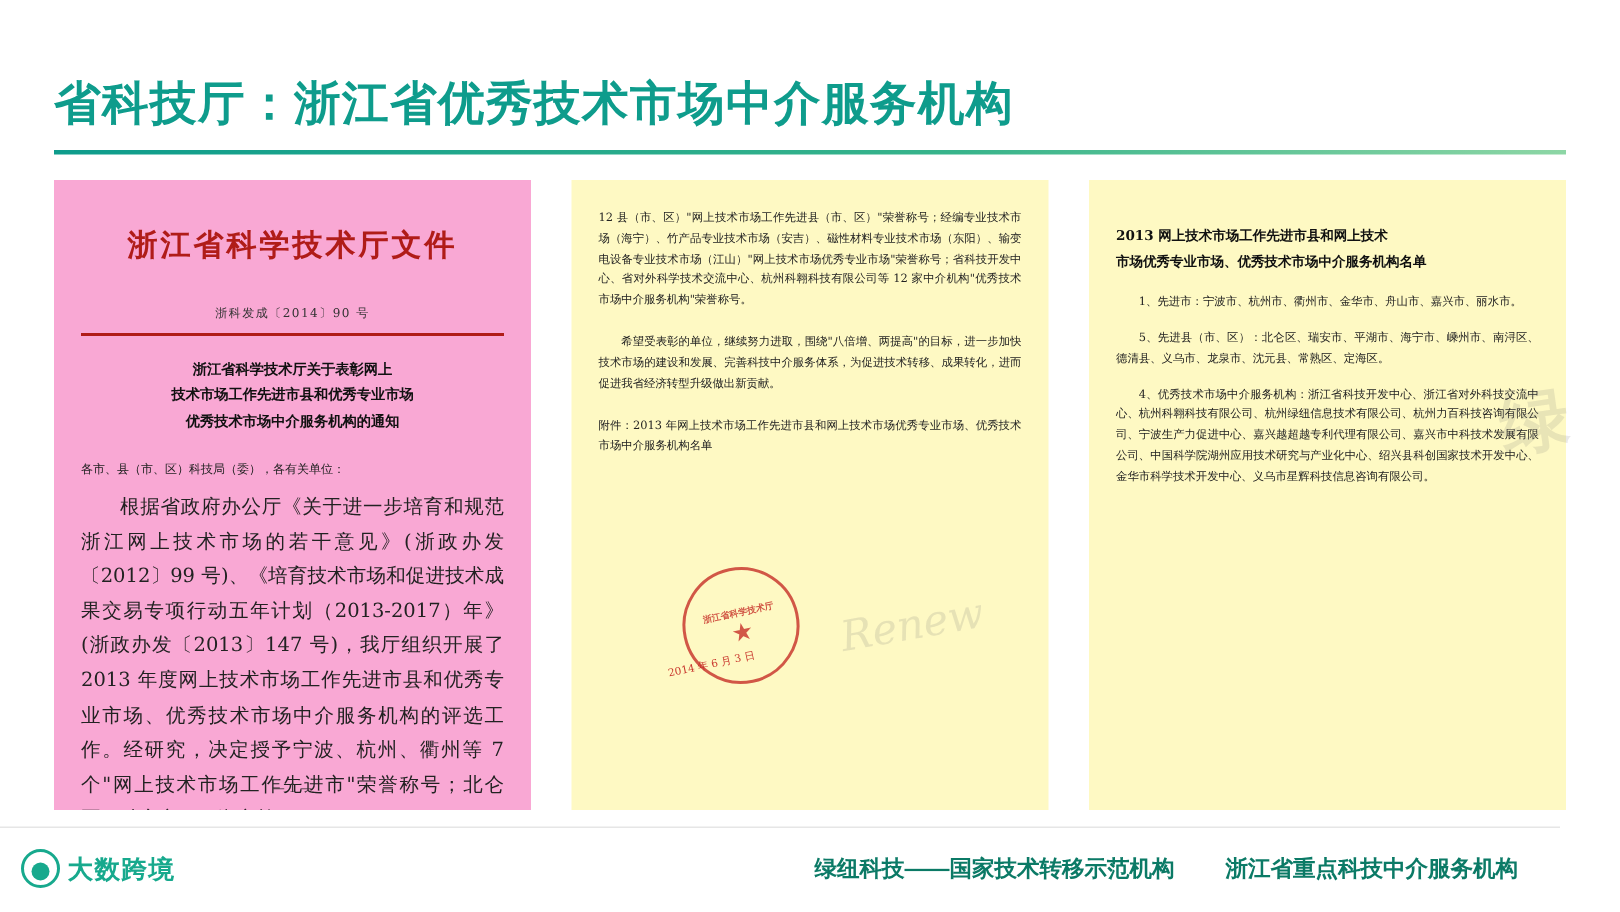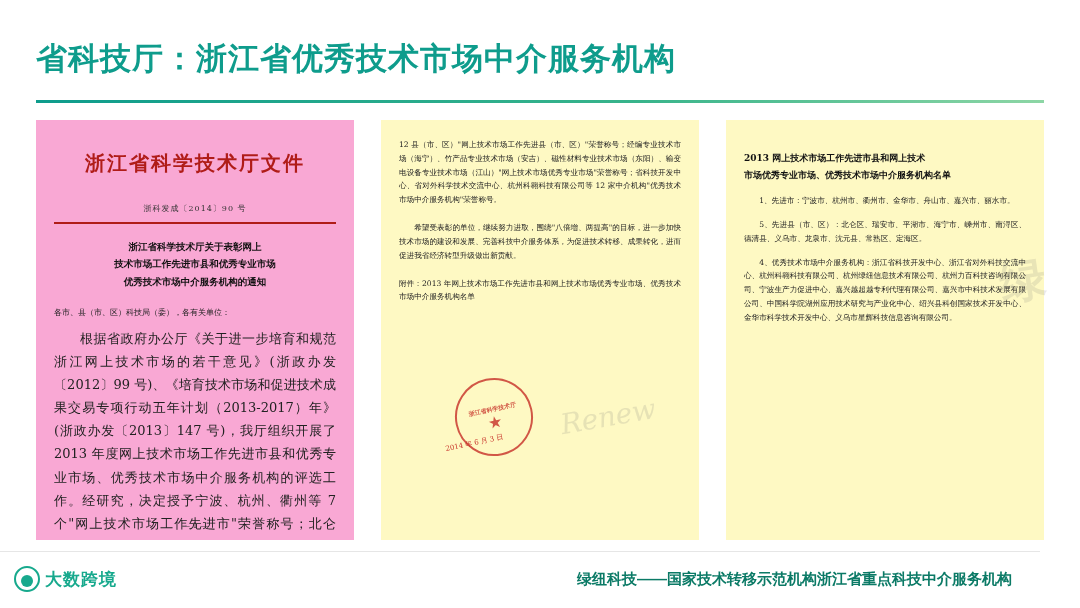"省科技厅：浙江省优秀技术市场中介服务机构" .title-block { top: 40px -> 50px }
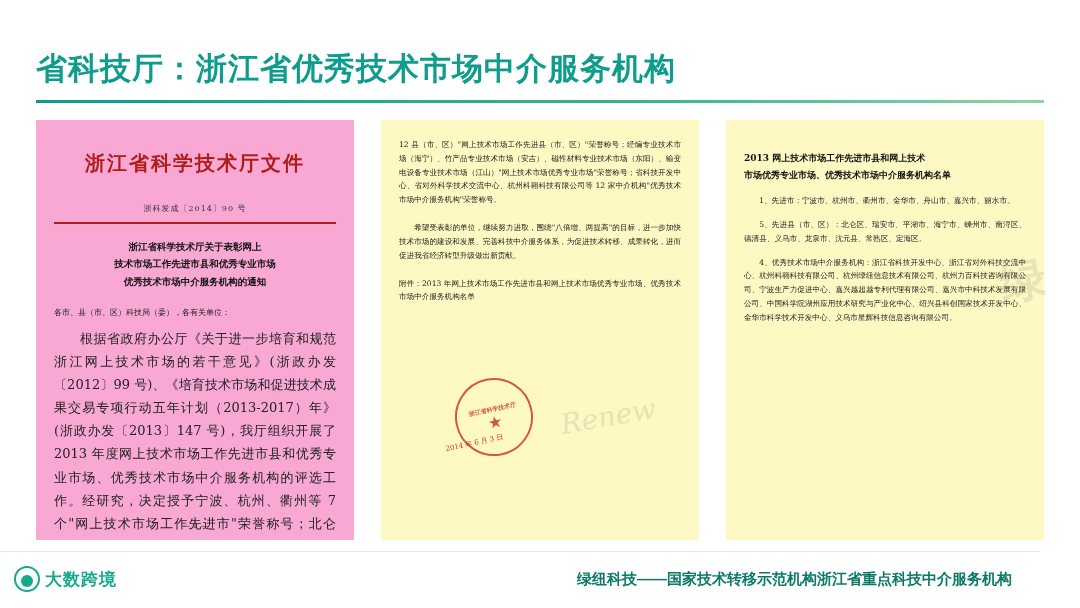"绿纽科技——国家技术转移示范机构" .footer-right { gap: none -> 34px }
